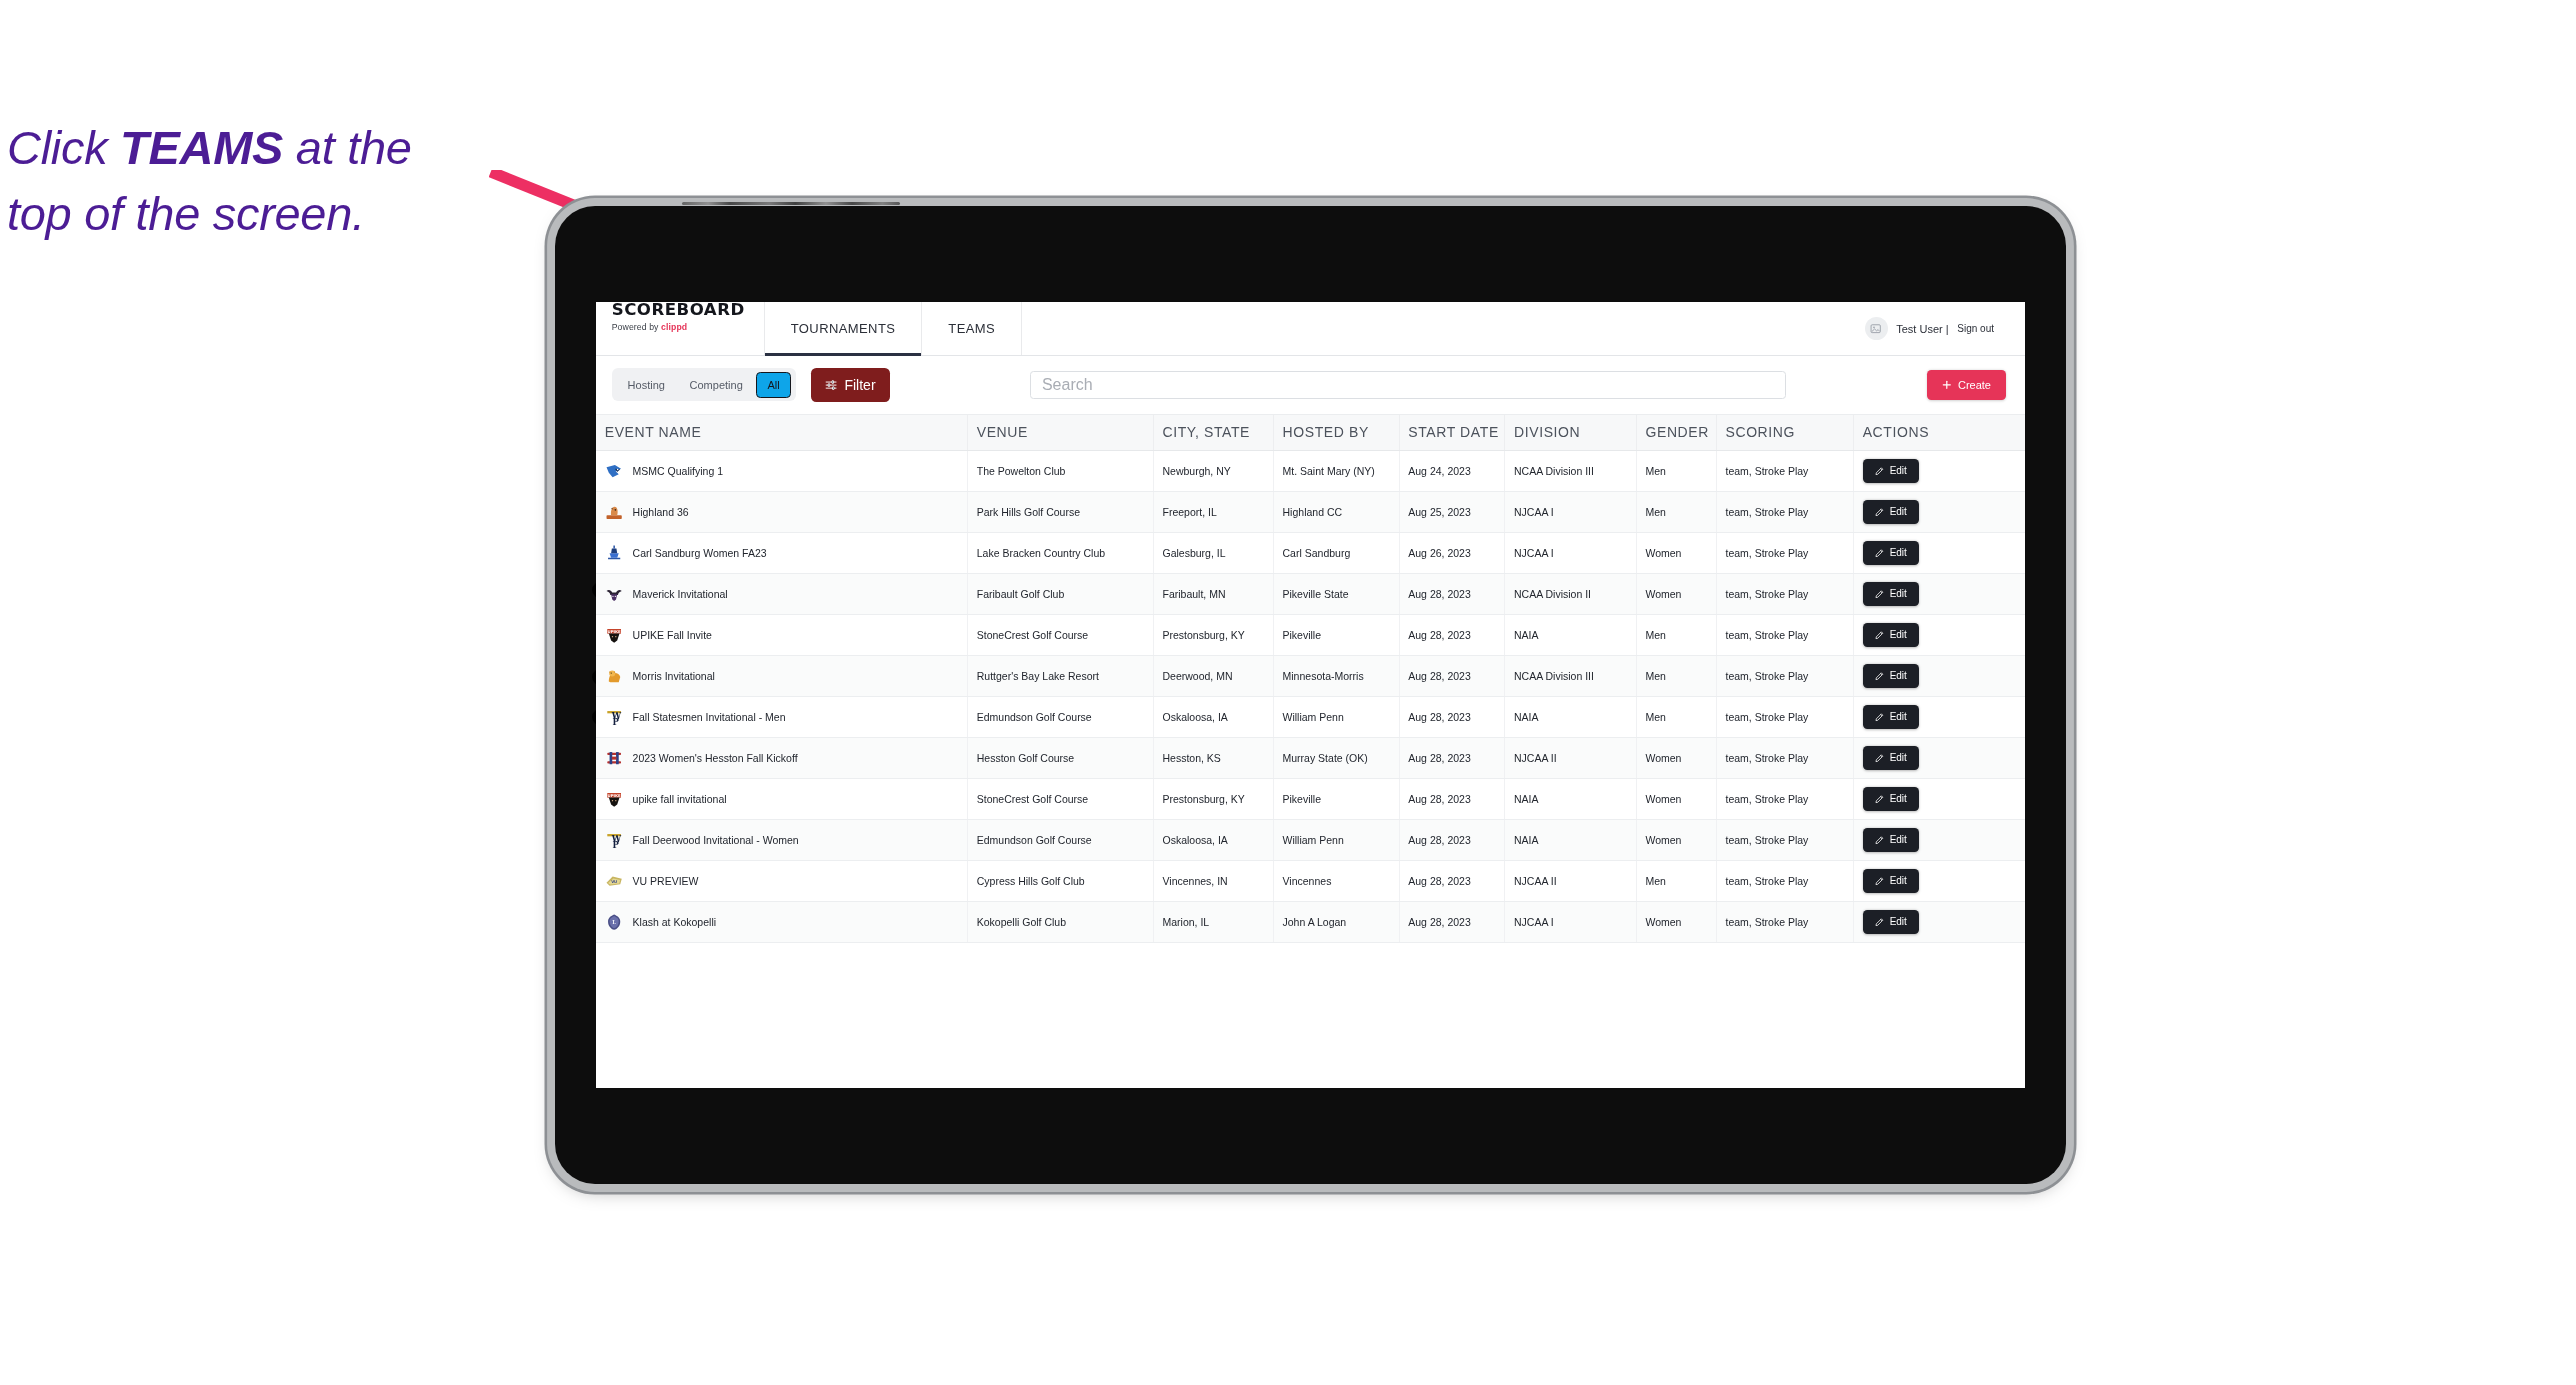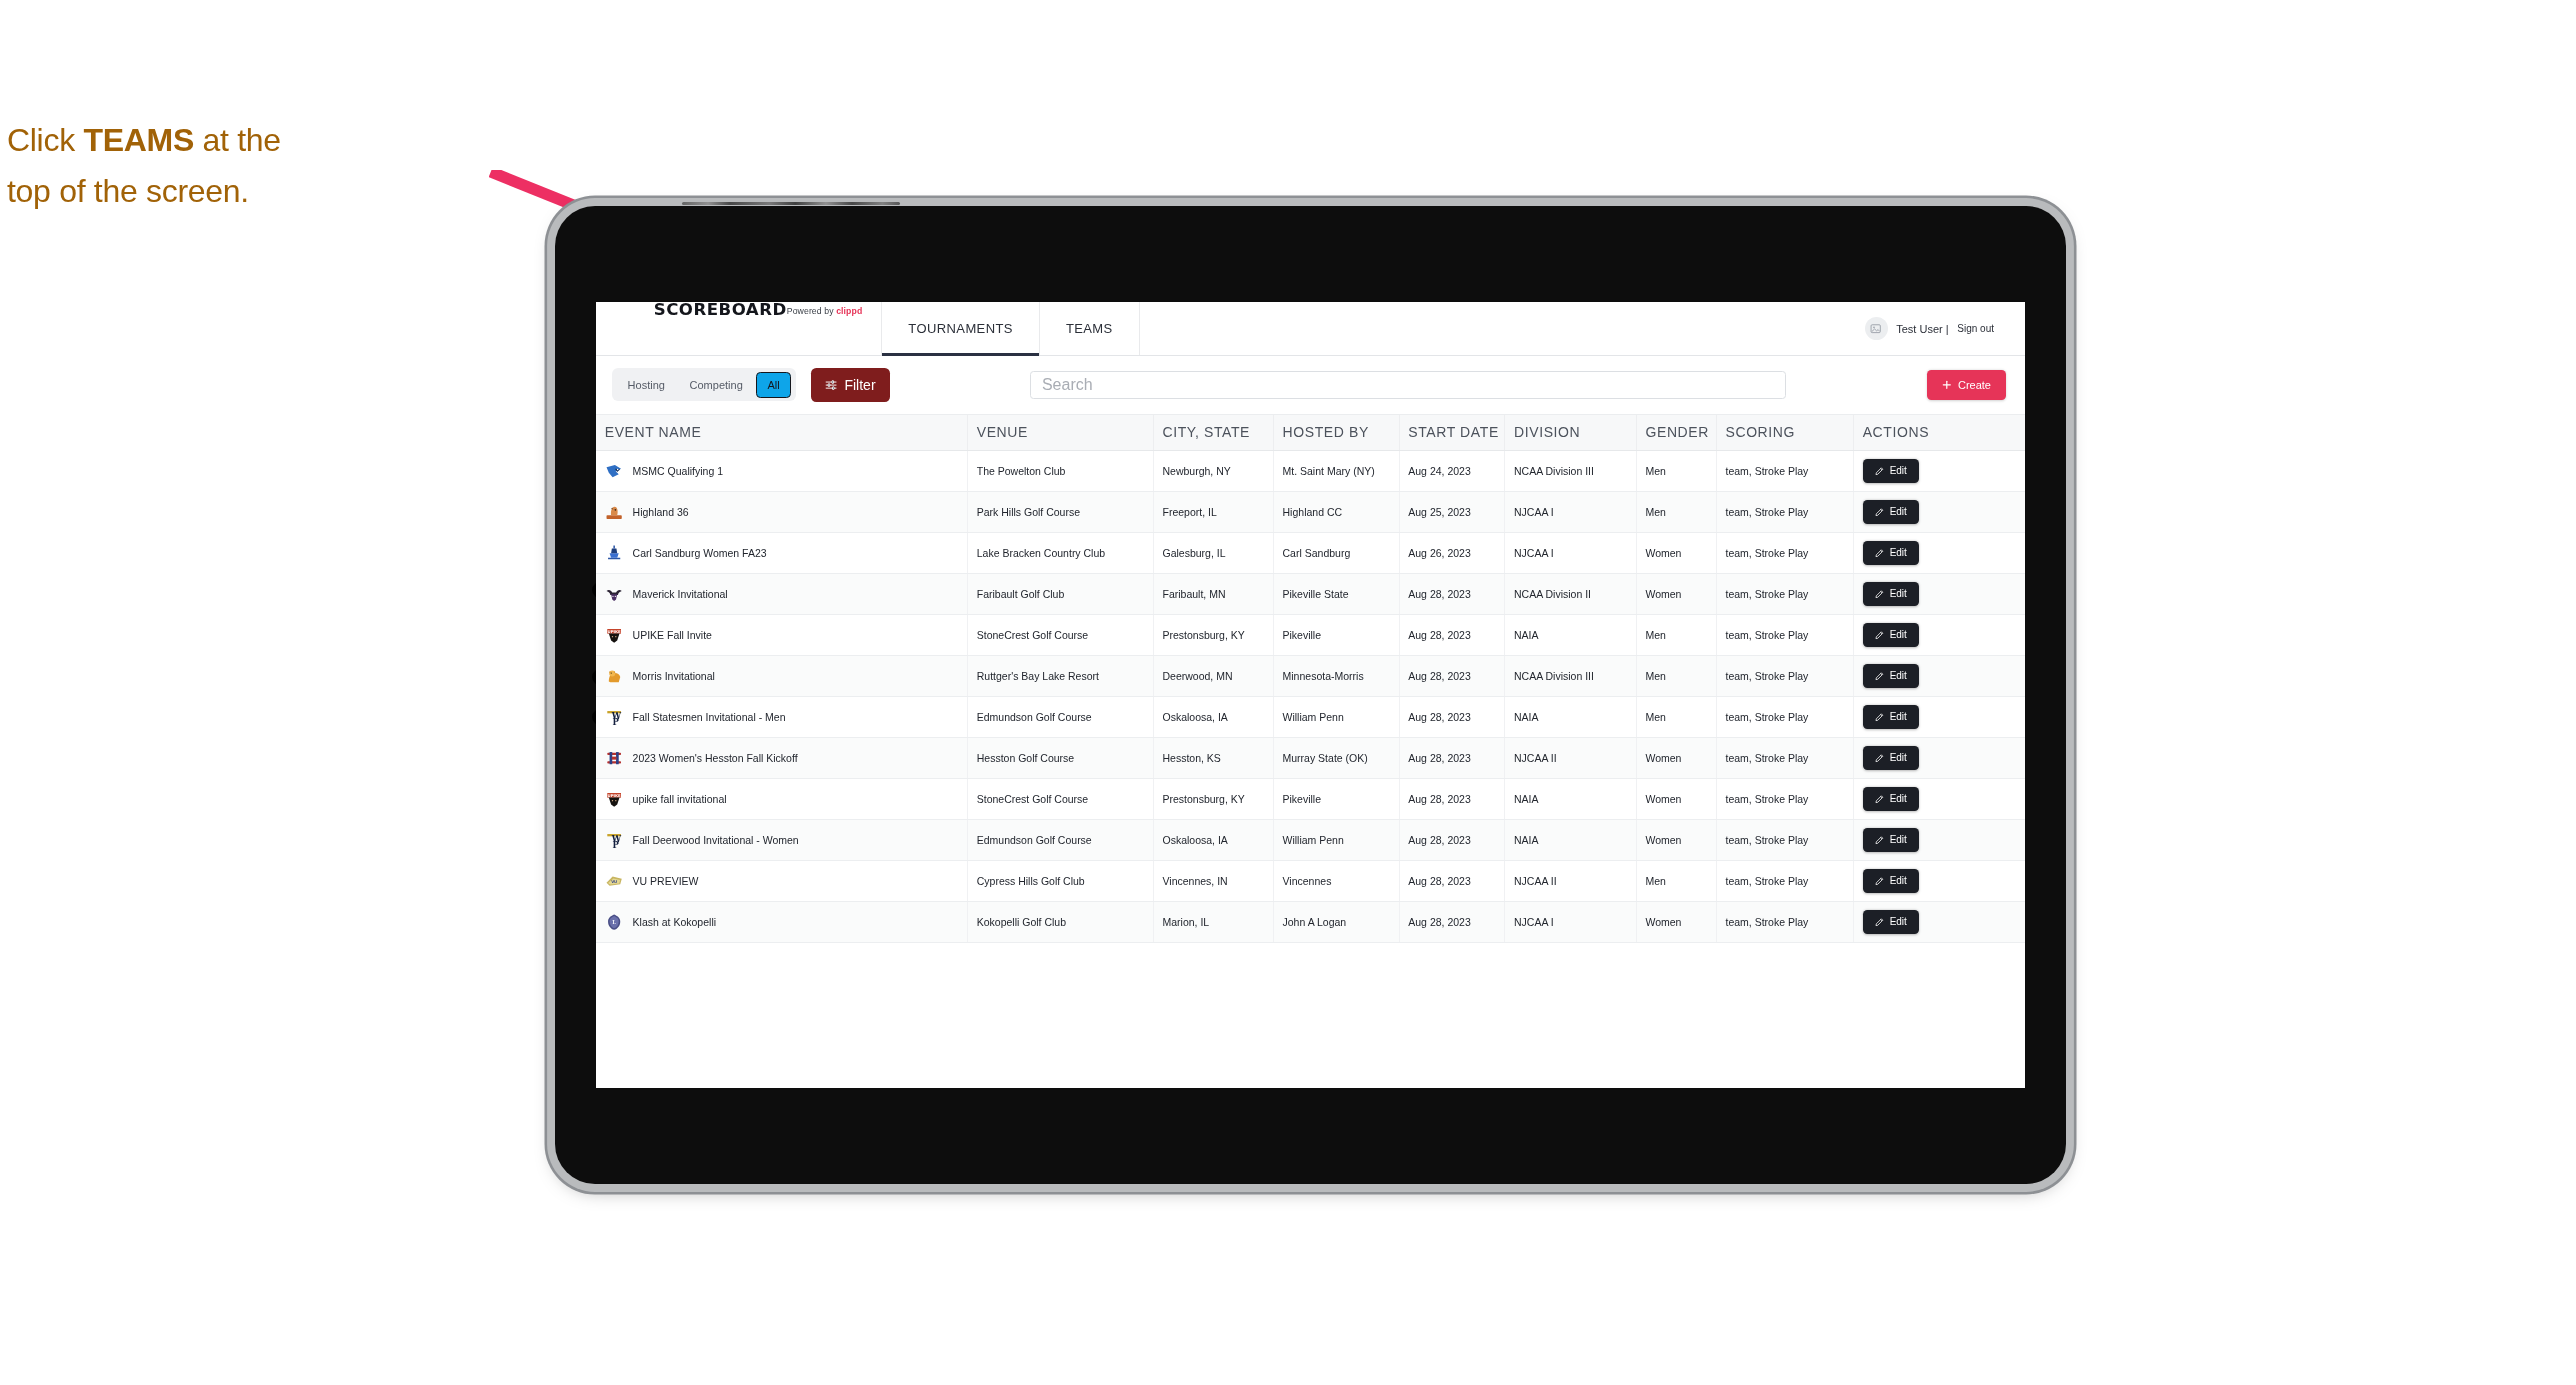"Click TEAMS at the" .caption { color: #a16207 -> #4c1d95; font-size: 32px -> 47px; font-style: none -> italic }
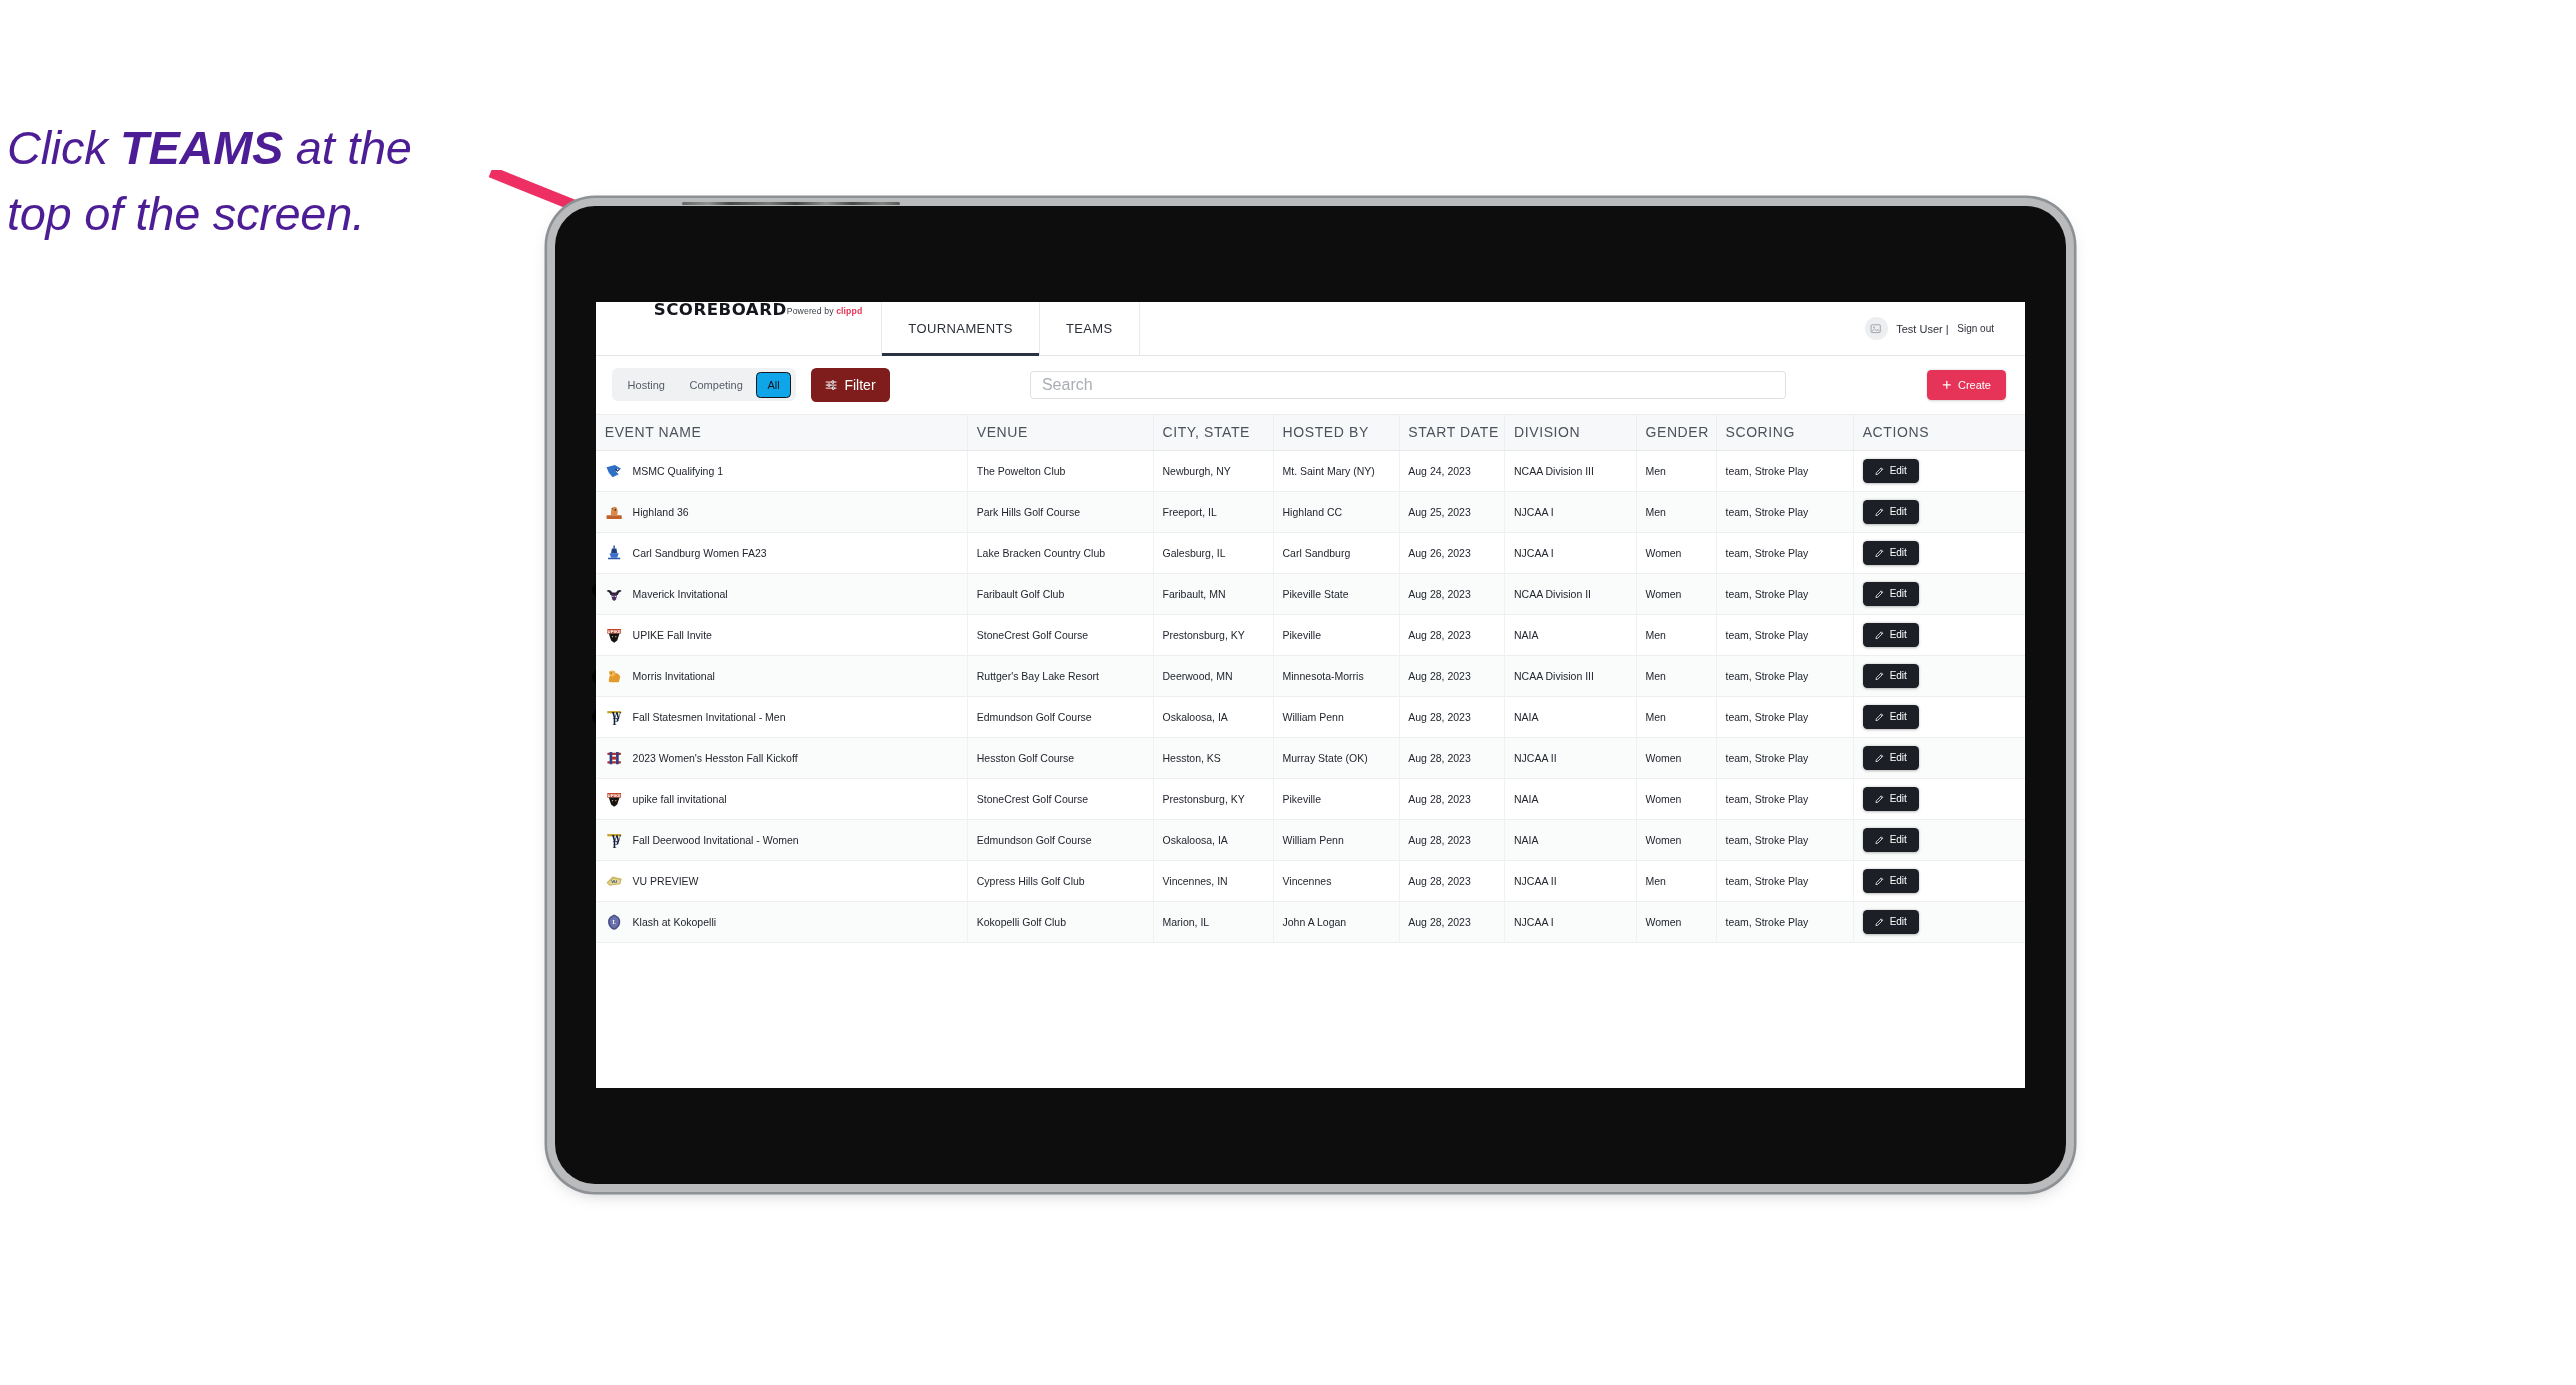"SCOREBOARD" .brand { flex-direction: row -> column; margin-left: 42px -> none }
